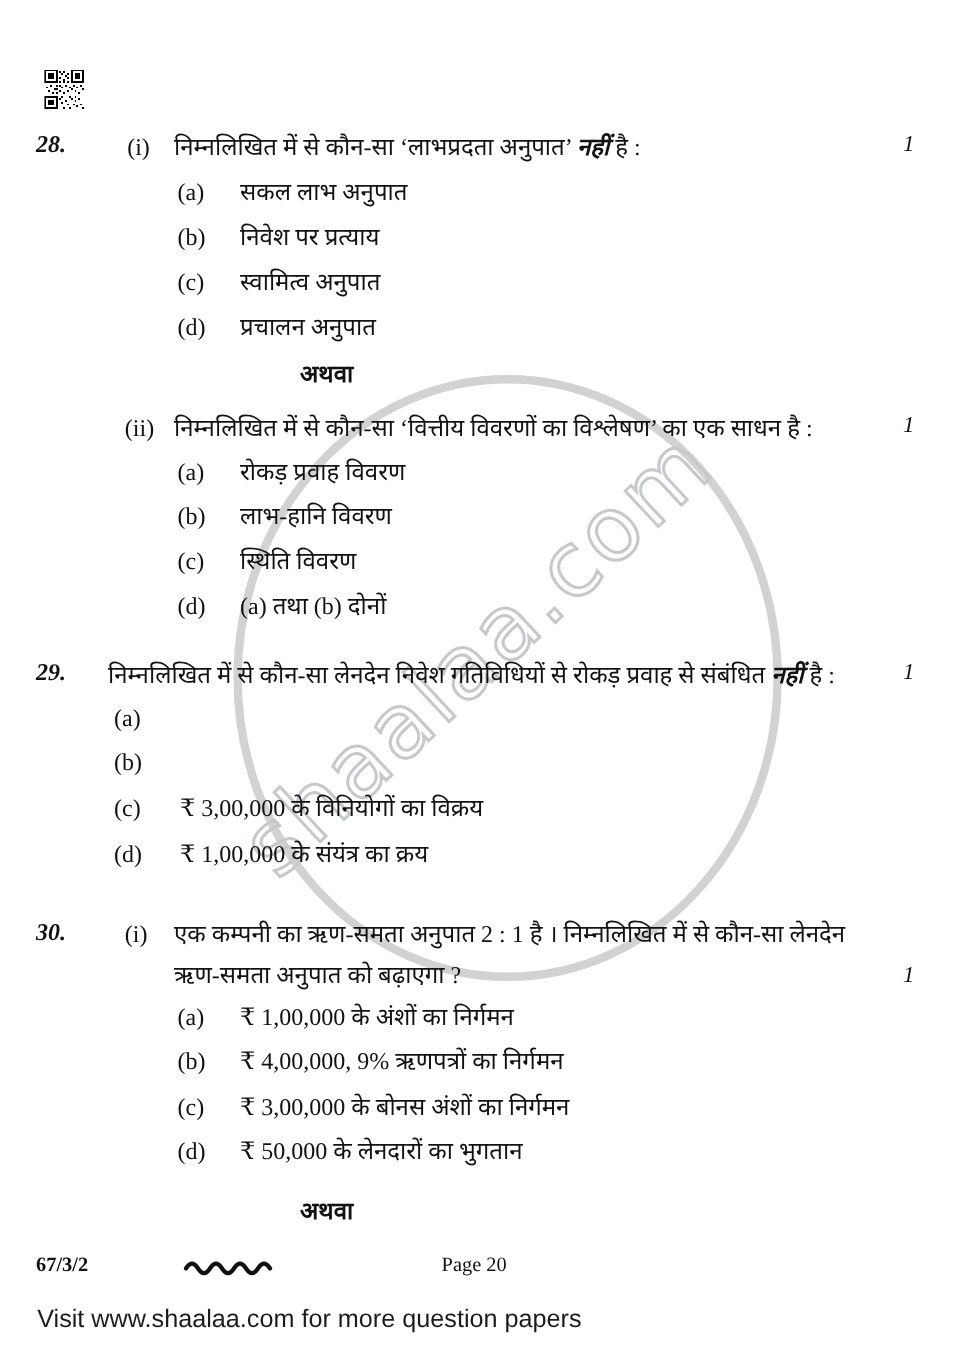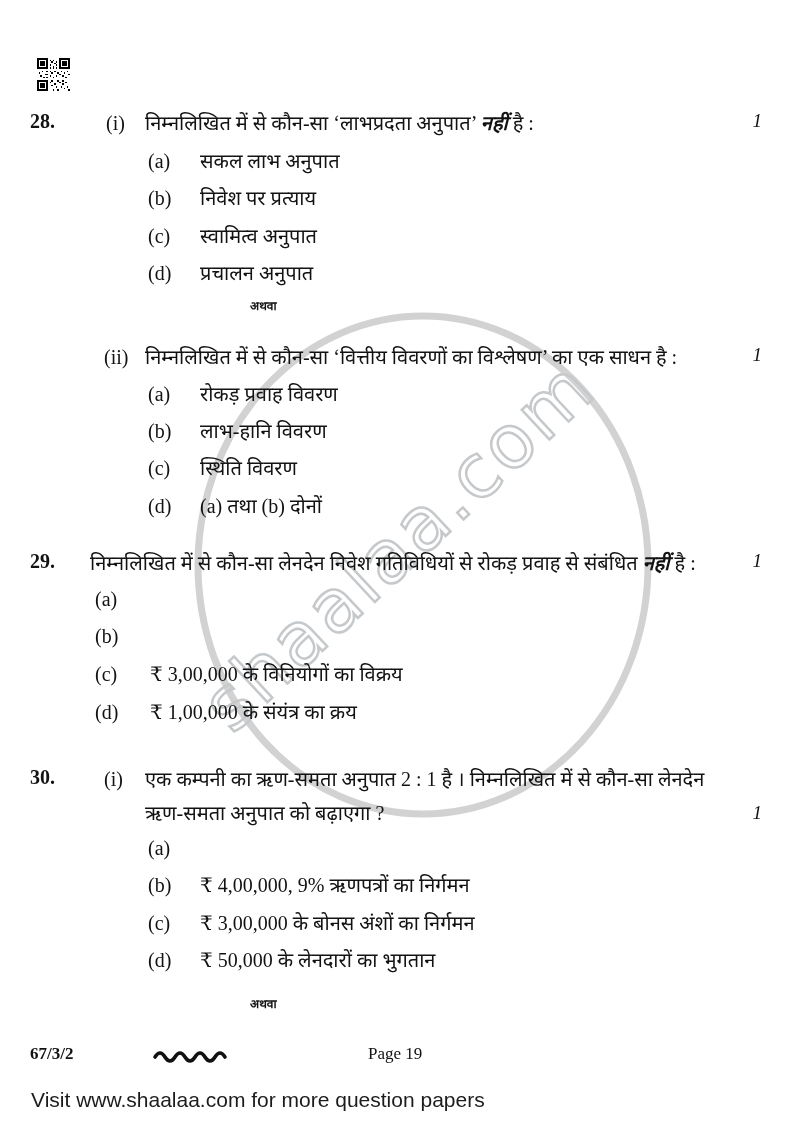"28." .qnum { font-style: none -> italic }
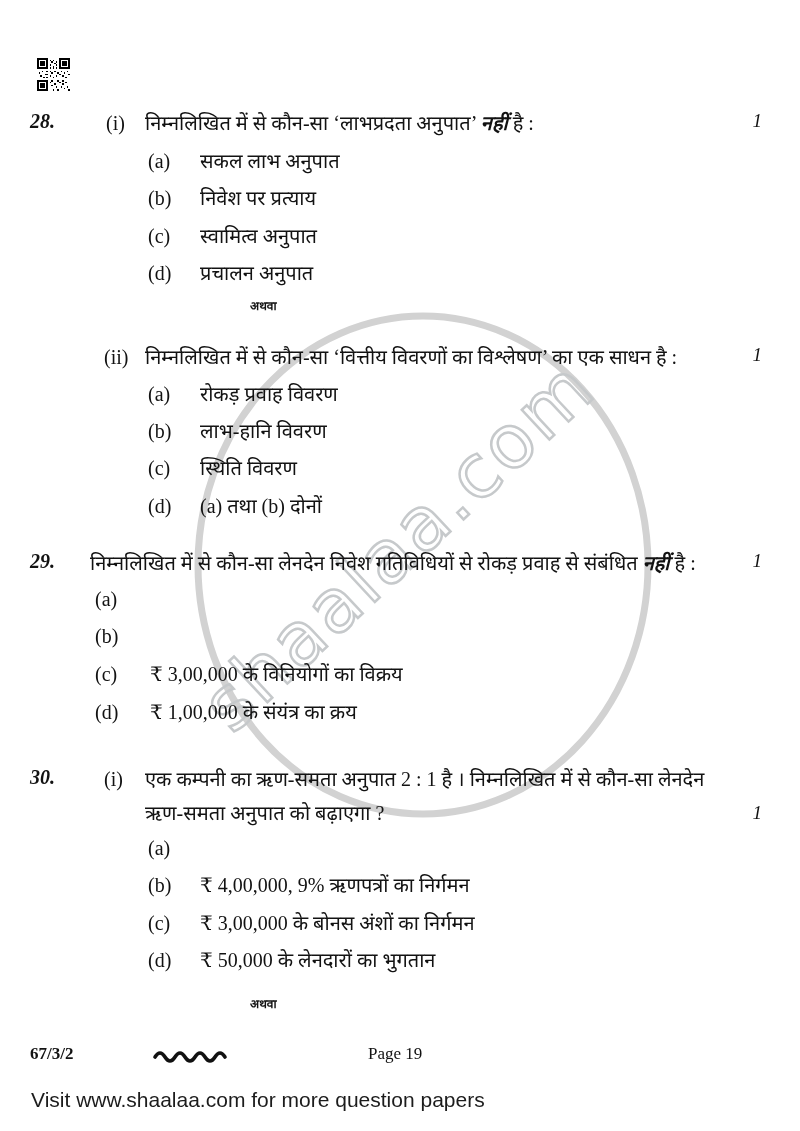"अथवा" .or-label { font-size: 12px -> 20px }
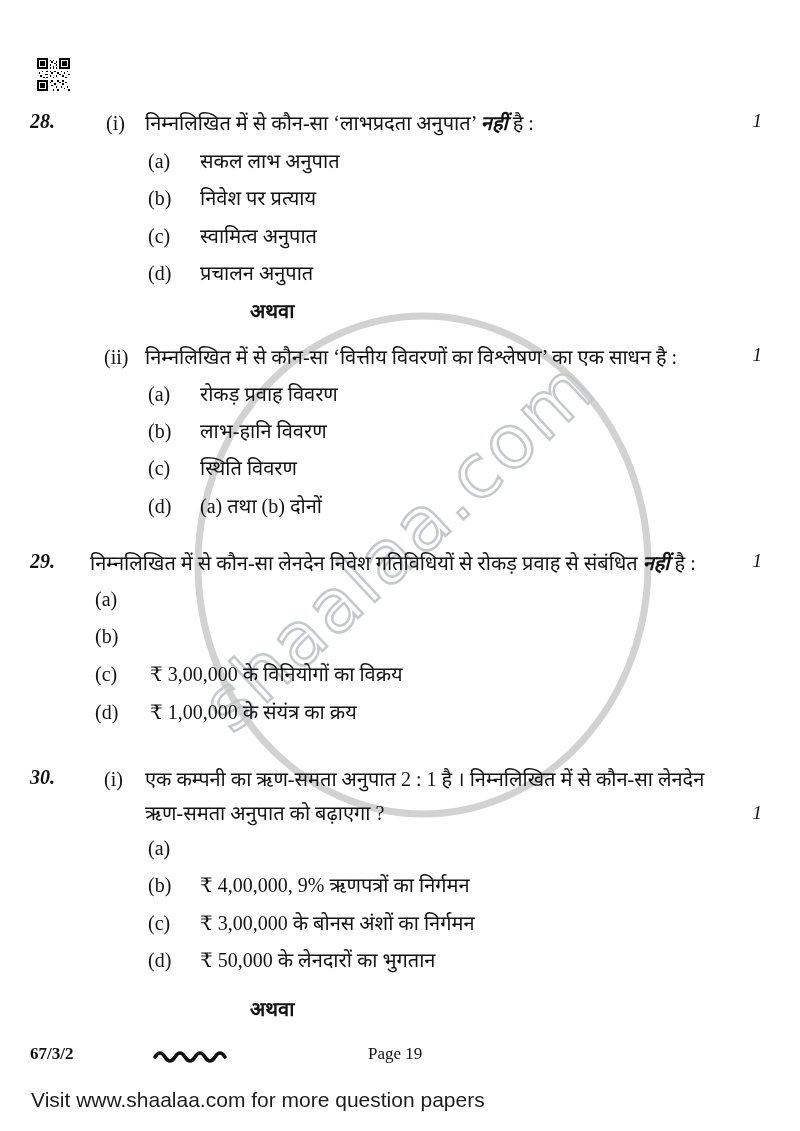"₹ 1,00,000 के अंशों का" span { html: none -> <span>₹ 1,00,000 के अंशों का निर्गमन</span> }
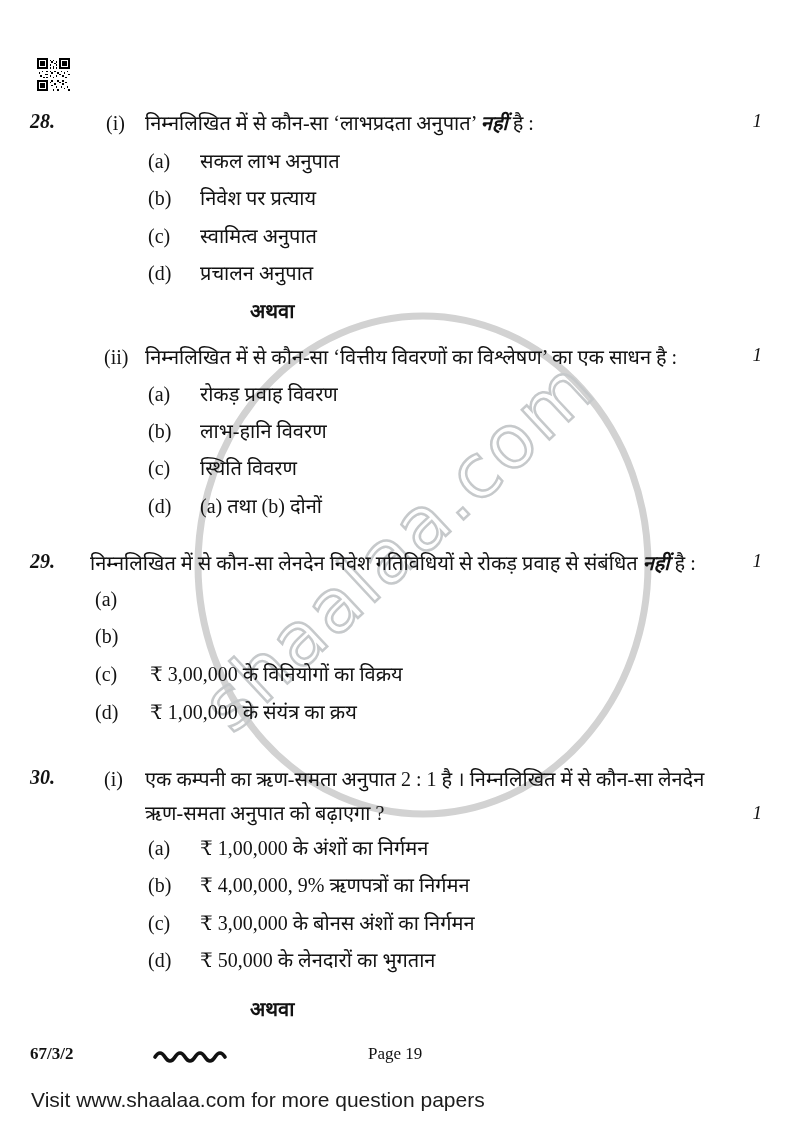"Page 19" span.abs { text: 19 -> 20 }
